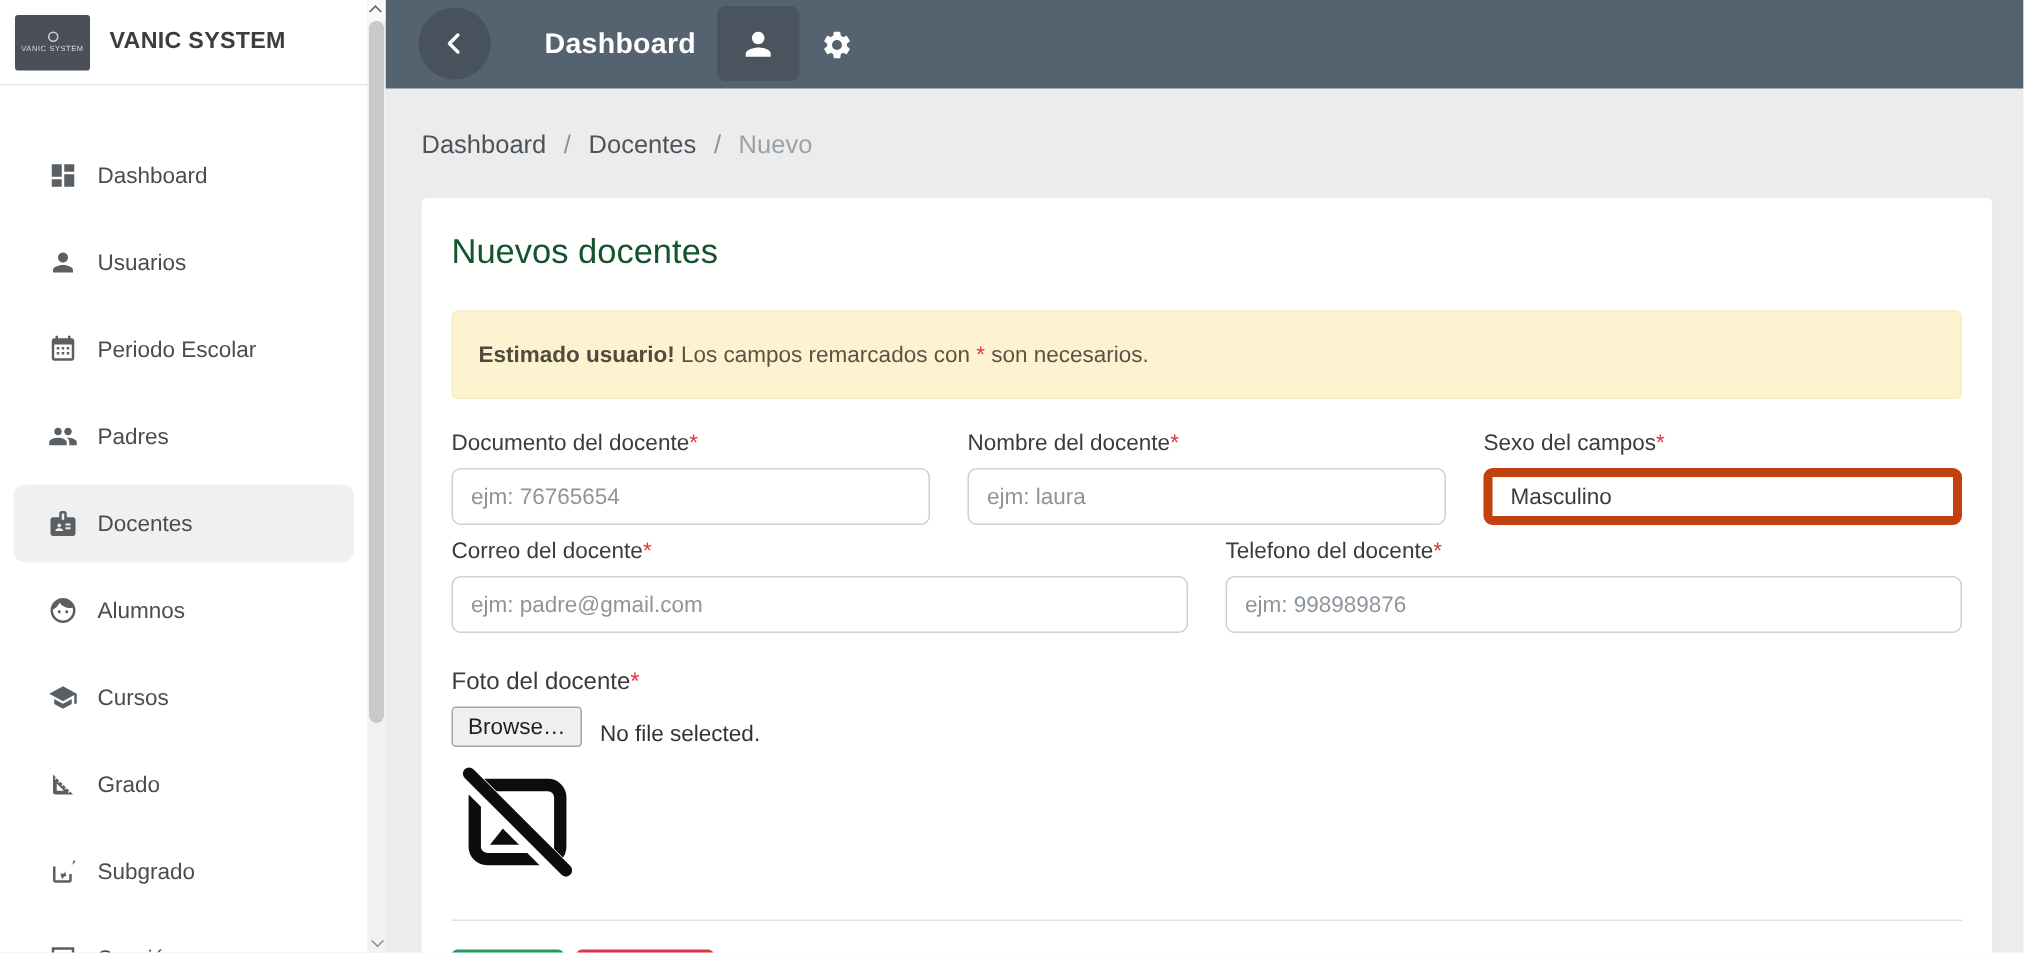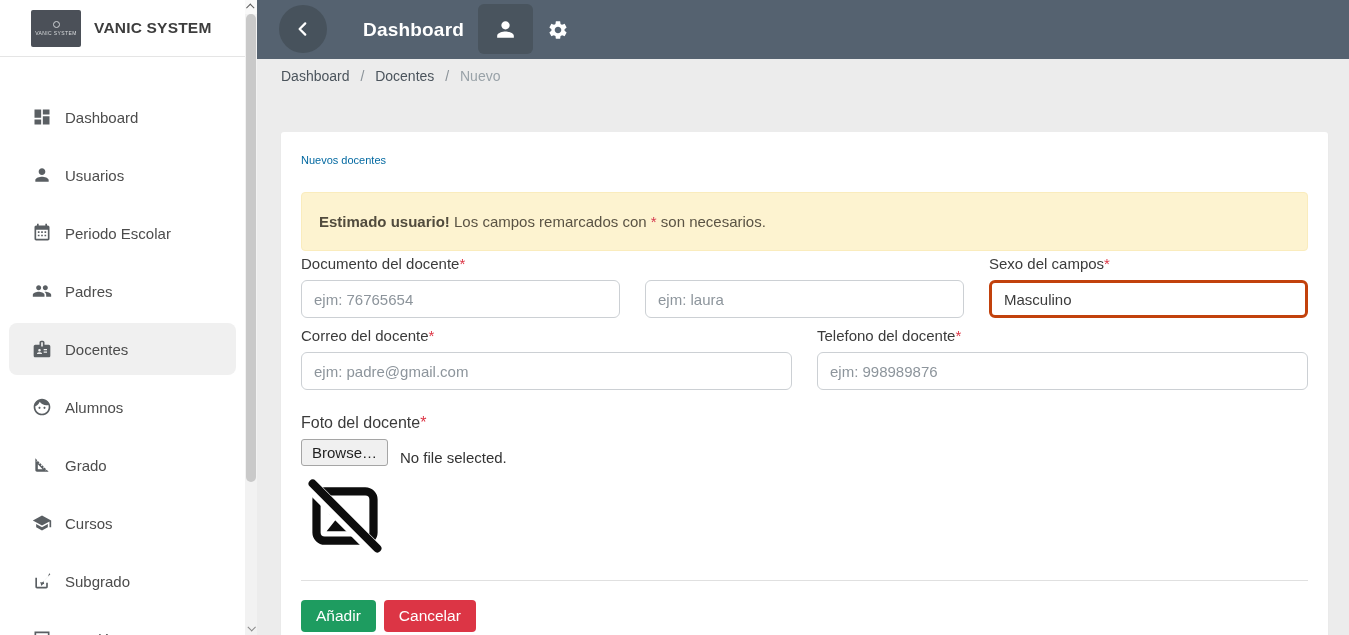"VANIC SYSTEM" .logo-row { padding-left: 31px -> 10px }
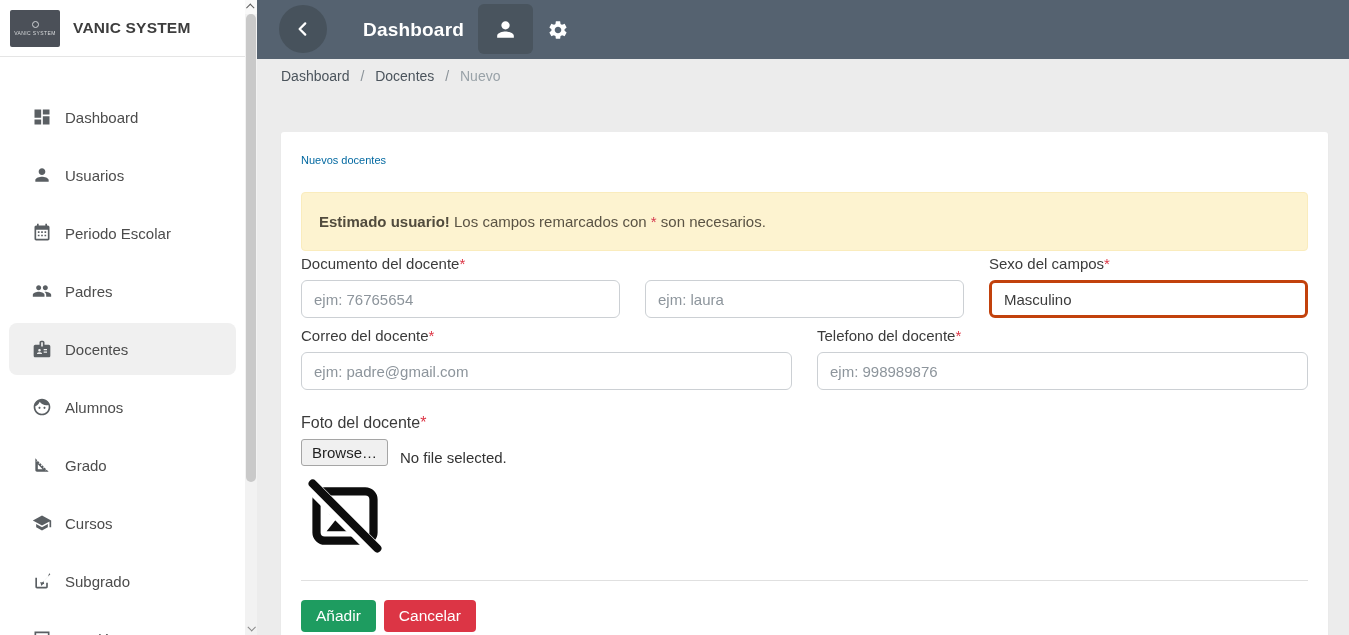"Dashboard / Docentes / Nuevo" .breadcrumb { font-size: 14px -> 17px; top: 68px -> 87px }
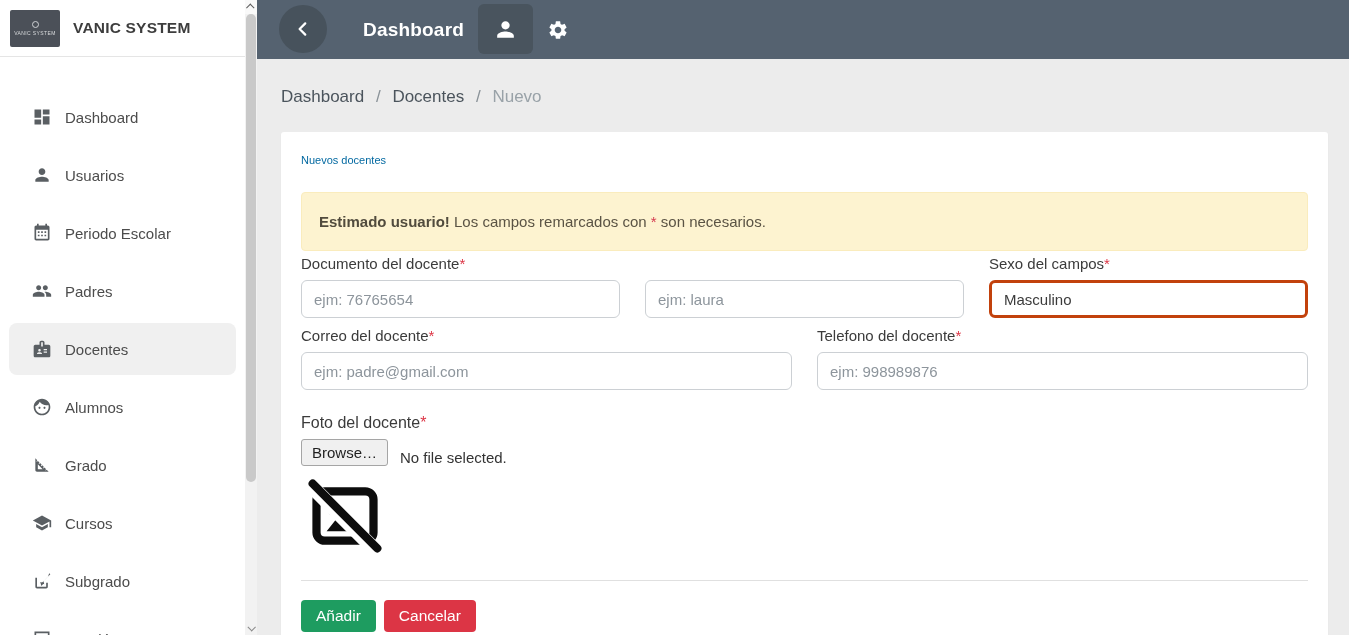"Nuevos docentes" .card-title { color: #0369a1 -> #14532d; font-size: 11px -> 23px }
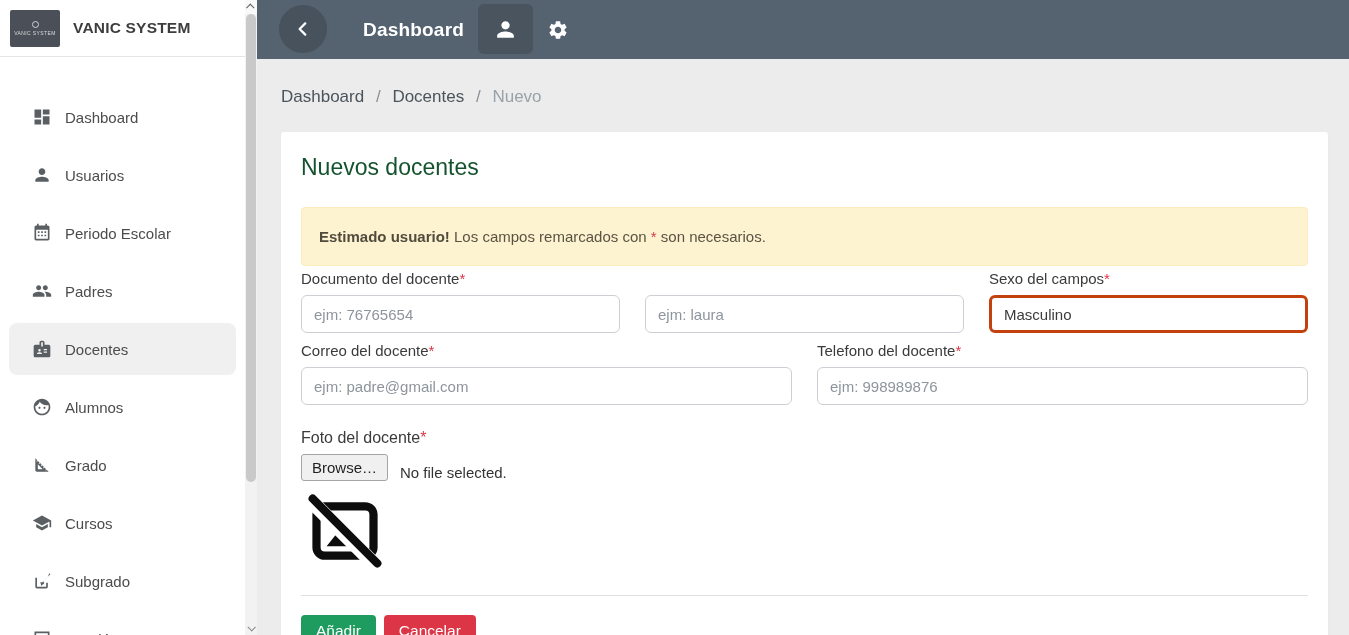"Documento del docente*" .frow.r1 { align-items: flex-end -> none; margin-top: 4px -> 21px }
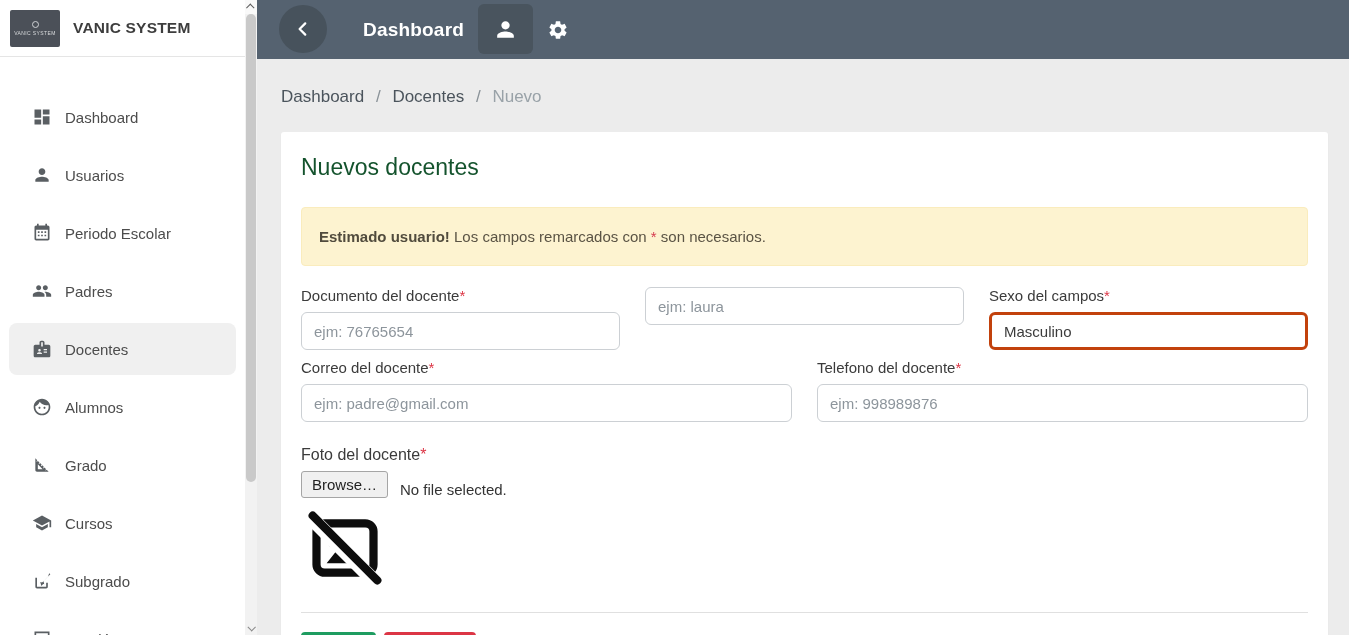"Nombre del docente*" label { html: none -> <label><span>Nombre del docente</span><span>*</span></label> }
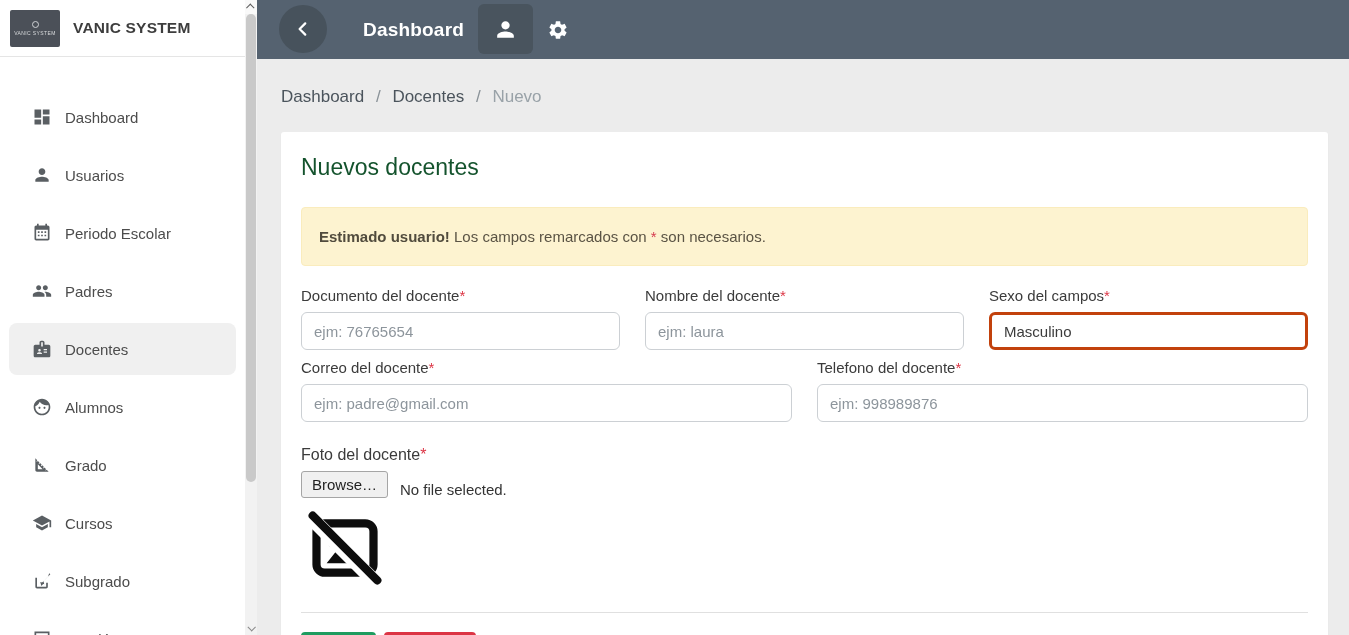"Masculino" .select-box { border: 3px solid #c2410c -> 6px solid #c2410c }
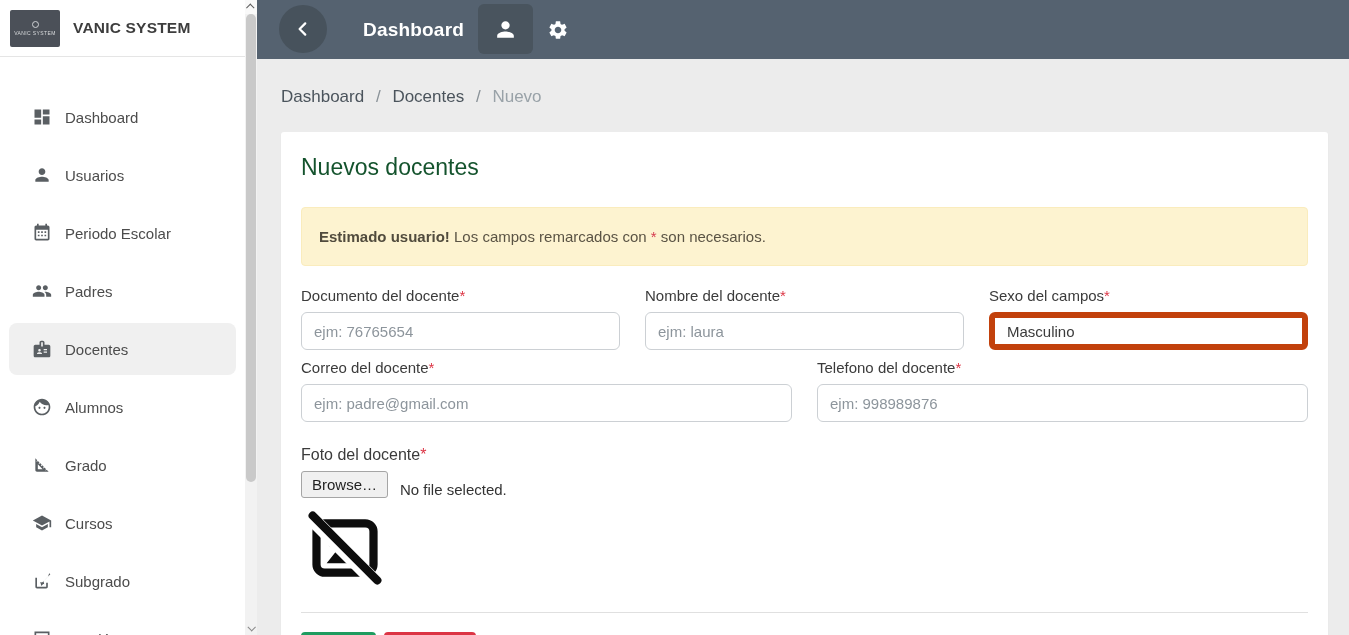"Grado" div.nav-item { order: before "Cursos" -> after "Cursos" }
